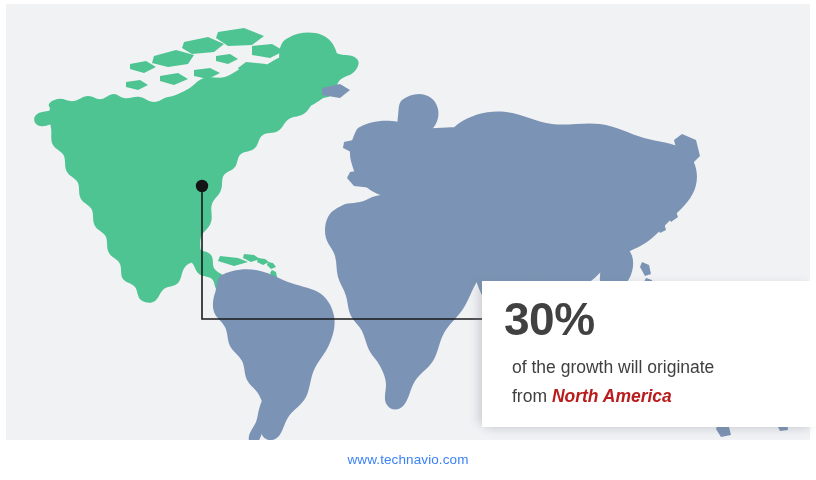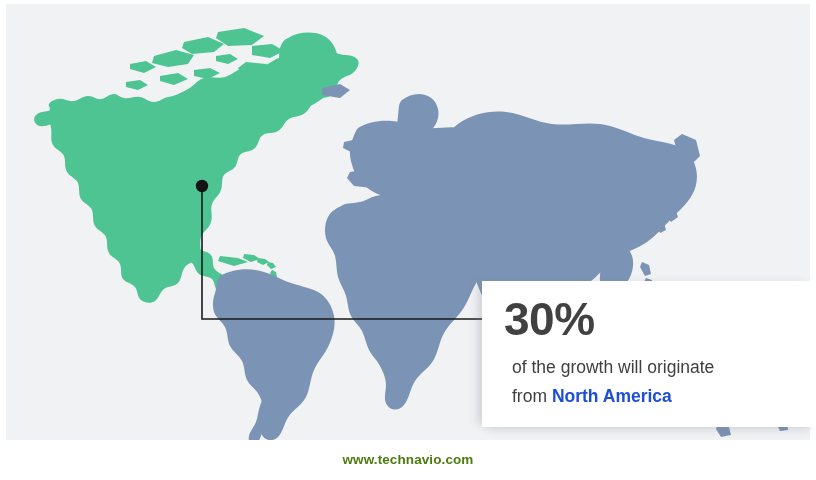"North America" #callout-body .strong { color: #1d4ed8 -> #b91c1c; font-style: none -> italic }
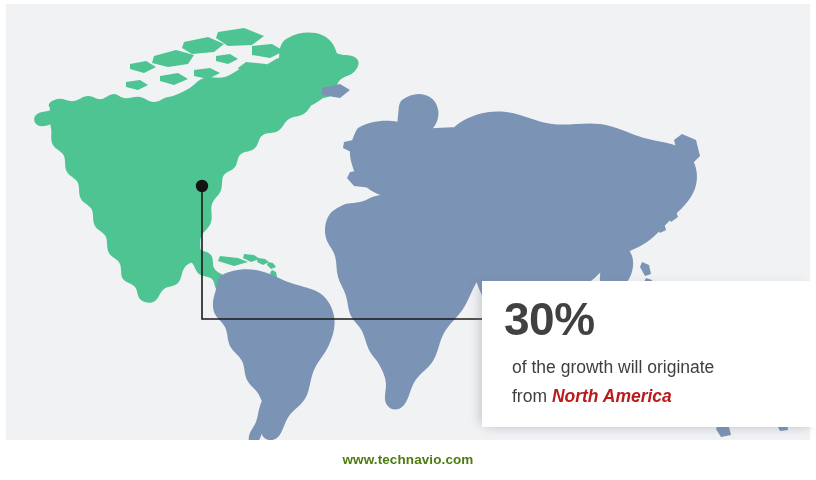"www.technavio.com" #footer { color: #4d7c0f -> #3b82f6; font-weight: bold -> none }
